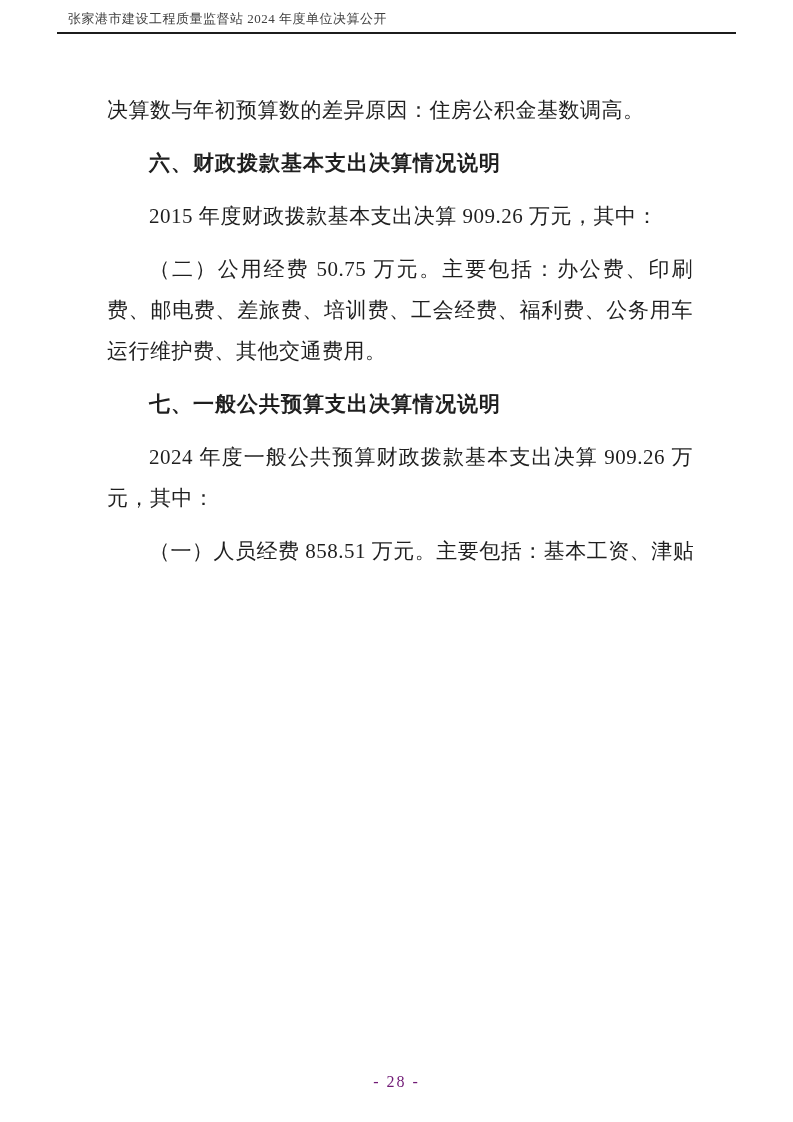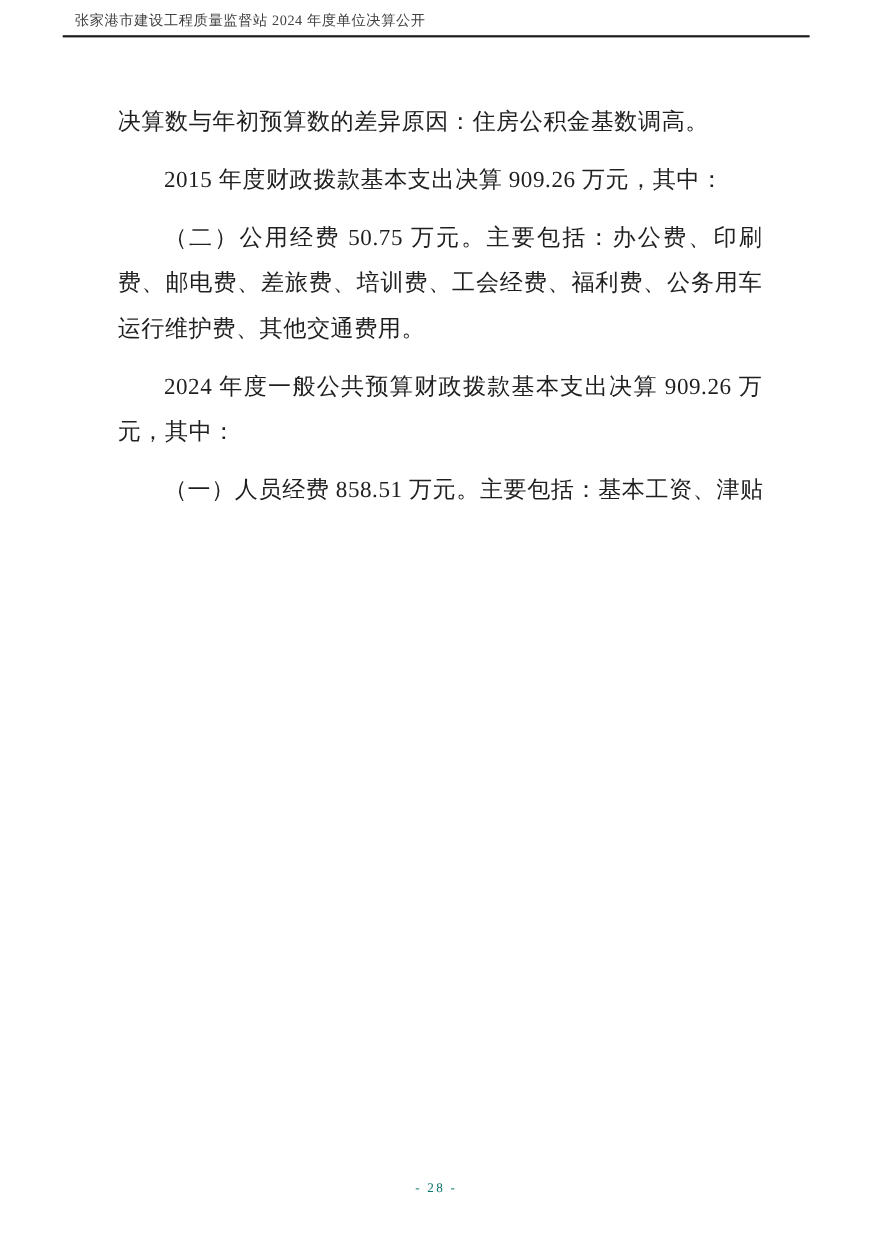"六、财政拨款基本支出决算情况说明" h2.heading { html: none -> <h2>六、财政拨款基本支出决算情况说明</h2> }
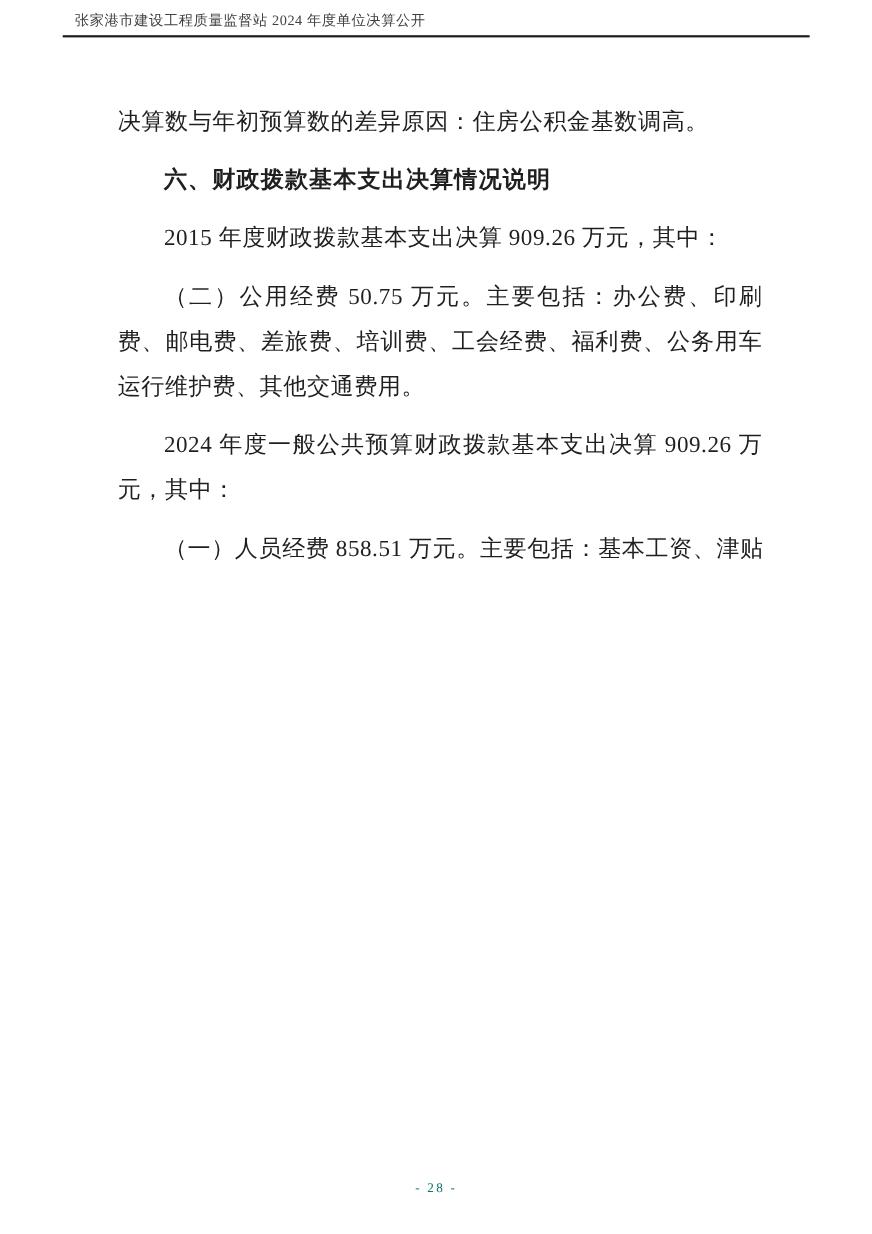"七、一般公共预算支出决算情况说明" h2.heading { html: none -> <h2>七、一般公共预算支出决算情况说明</h2> }
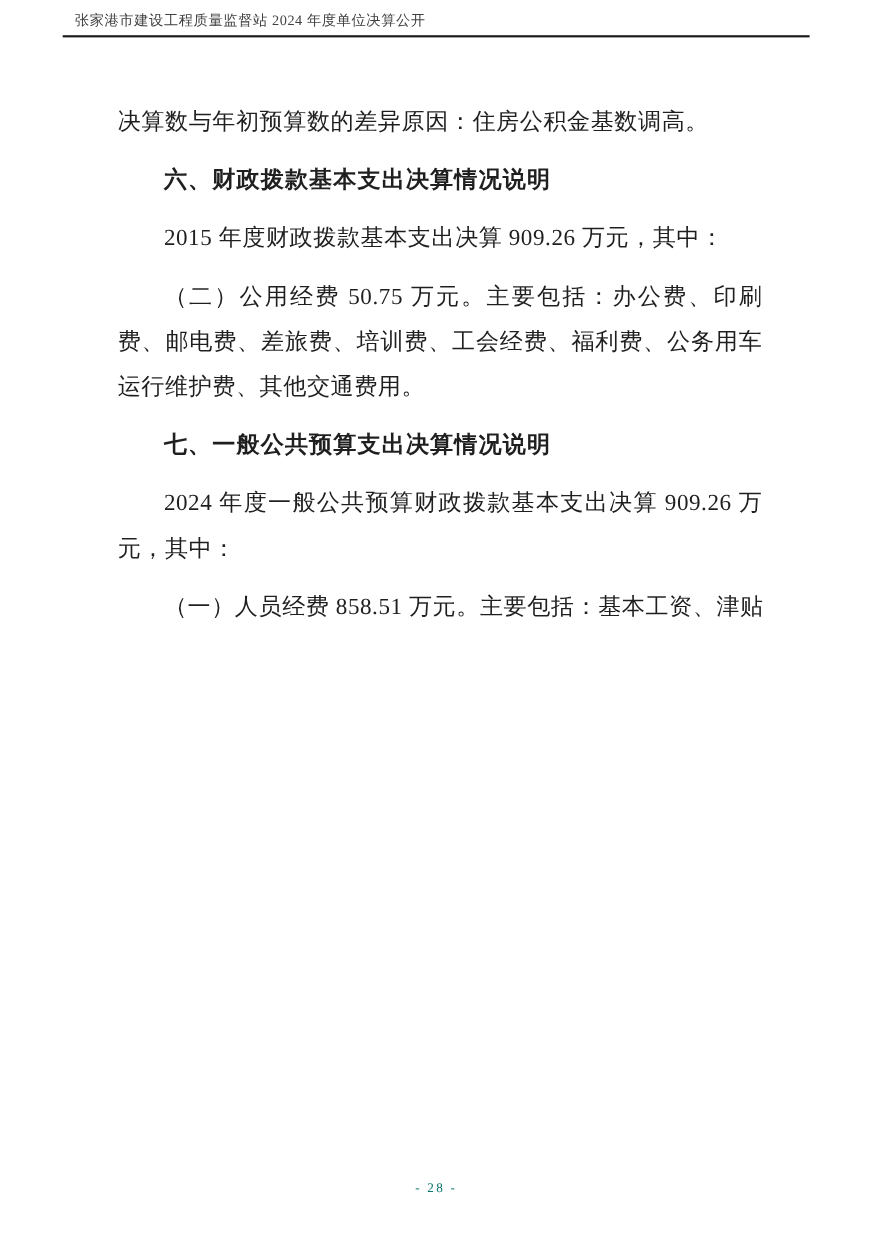"- 28 -" .doc-footer { color: #0f766e -> #701a75; font-size: 12px -> 16px }
